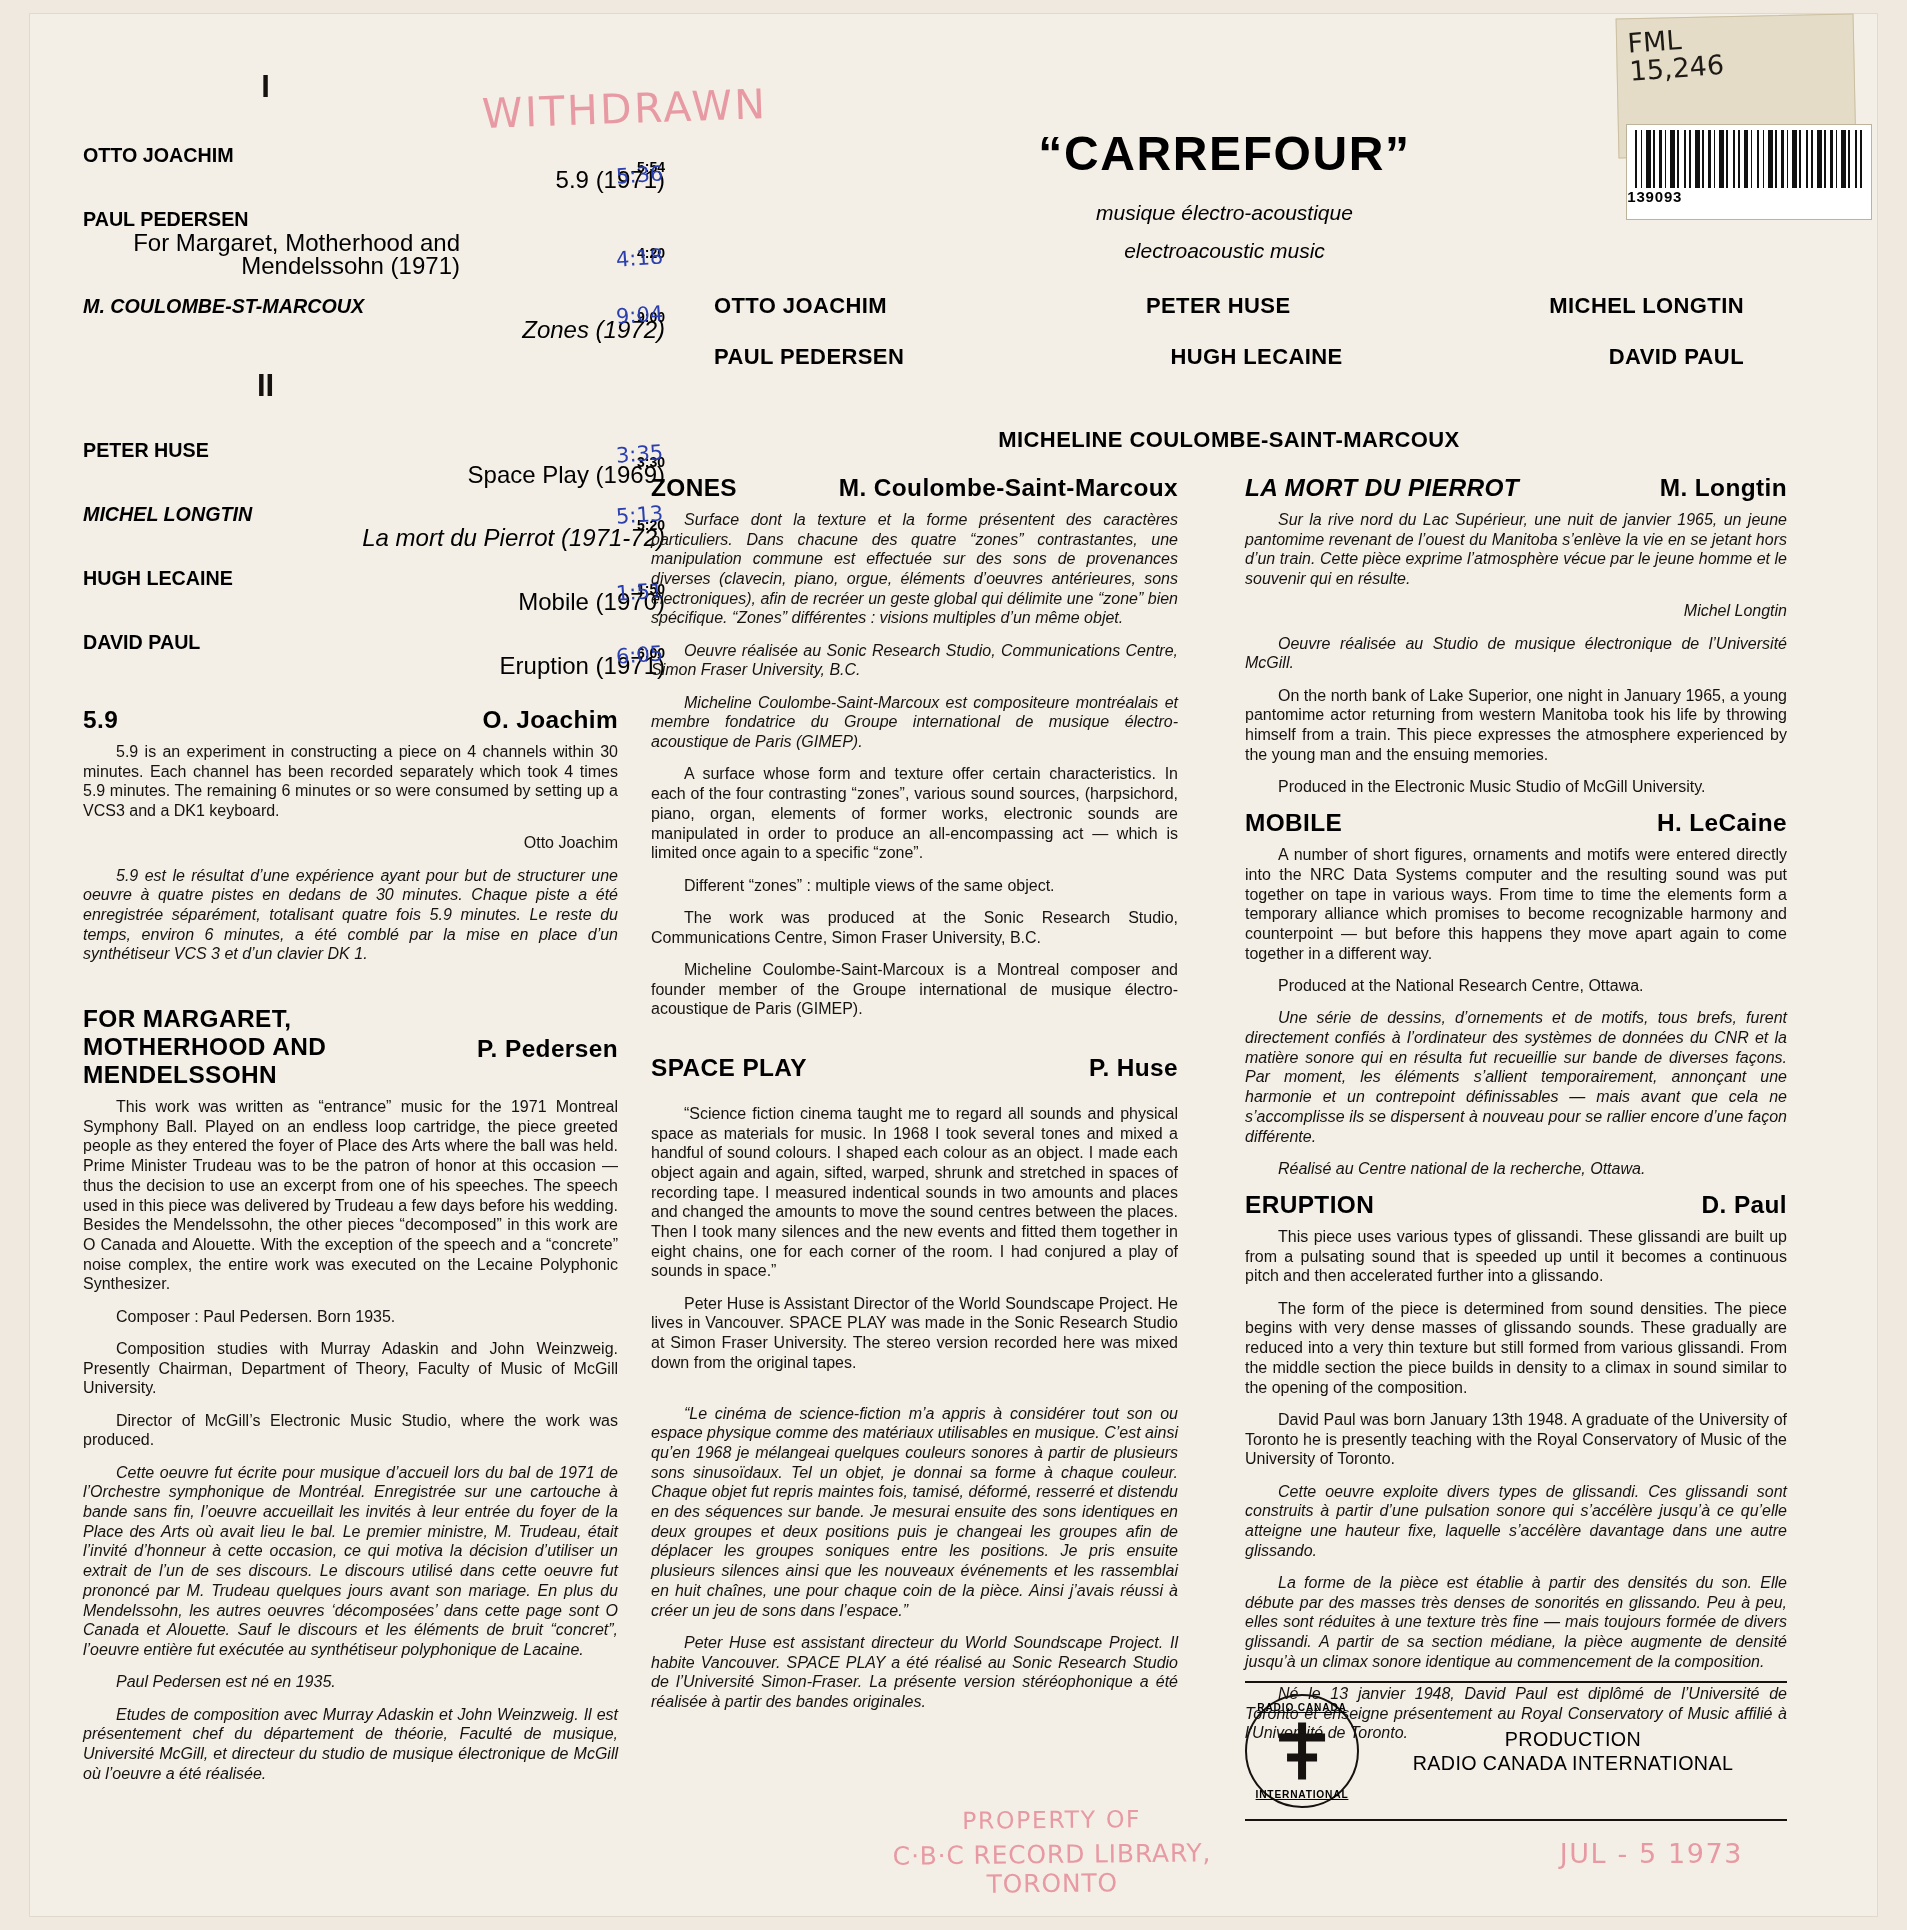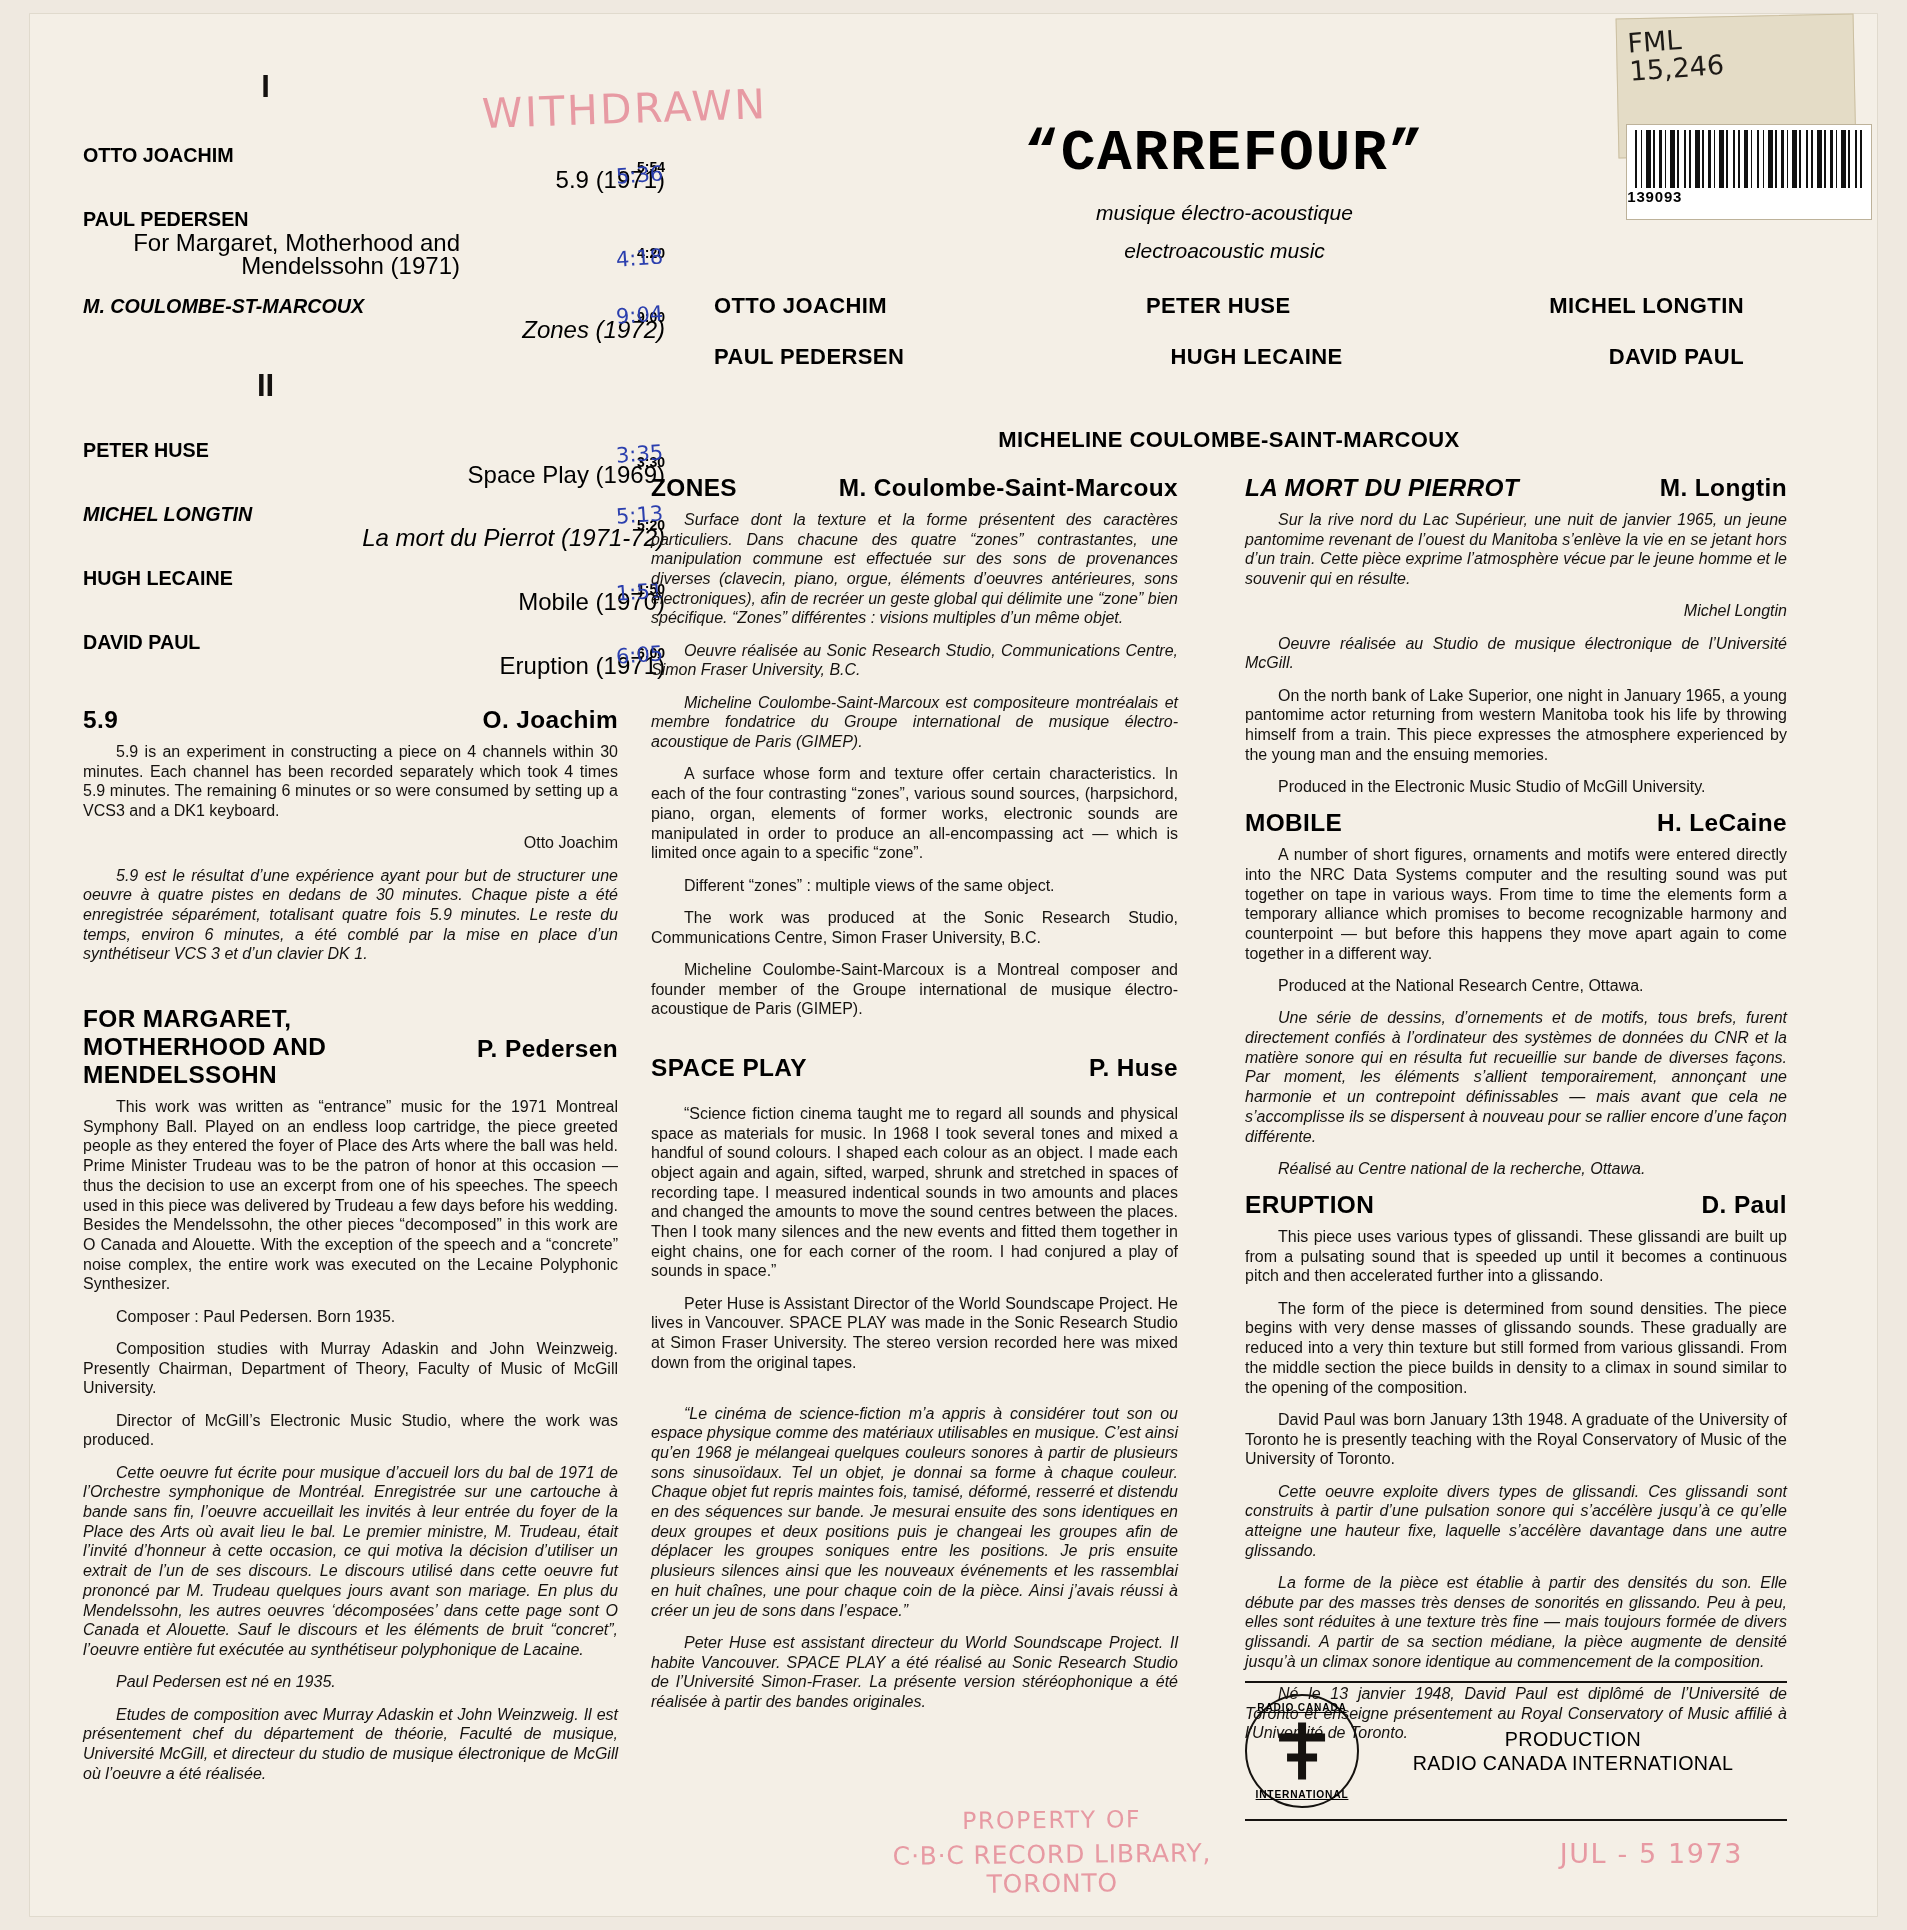"“CARREFOUR”" #title .main { font-family: Liberation Mono, monospace -> Liberation Sans, sans-serif; font-size: 58px -> 48px }
